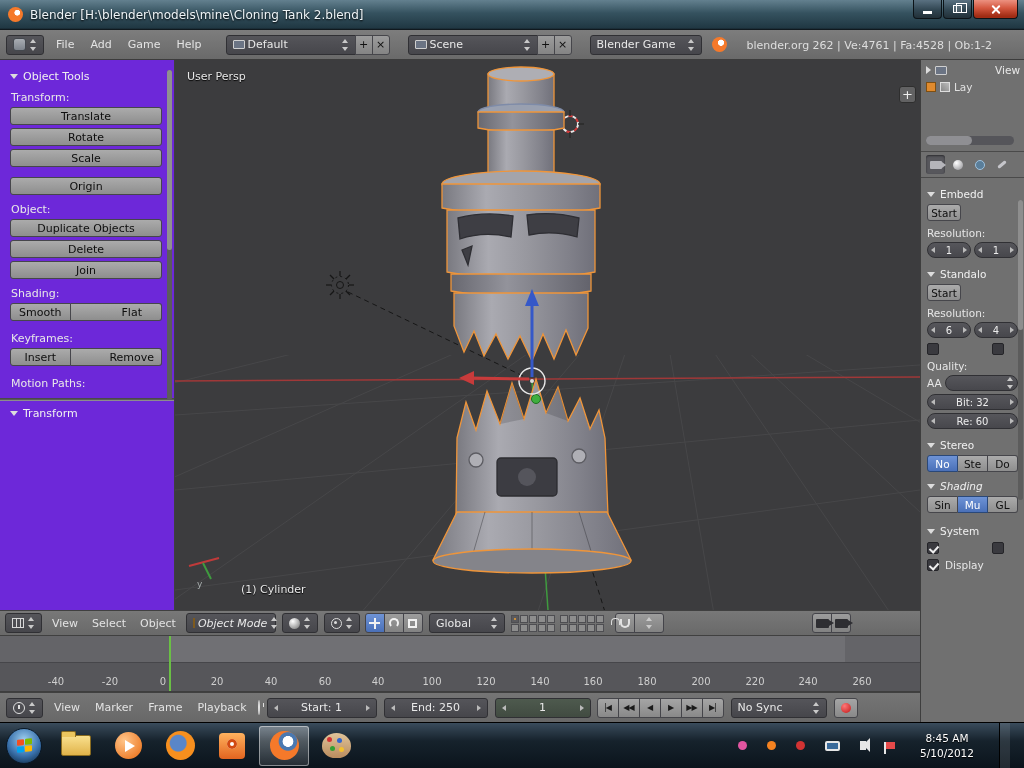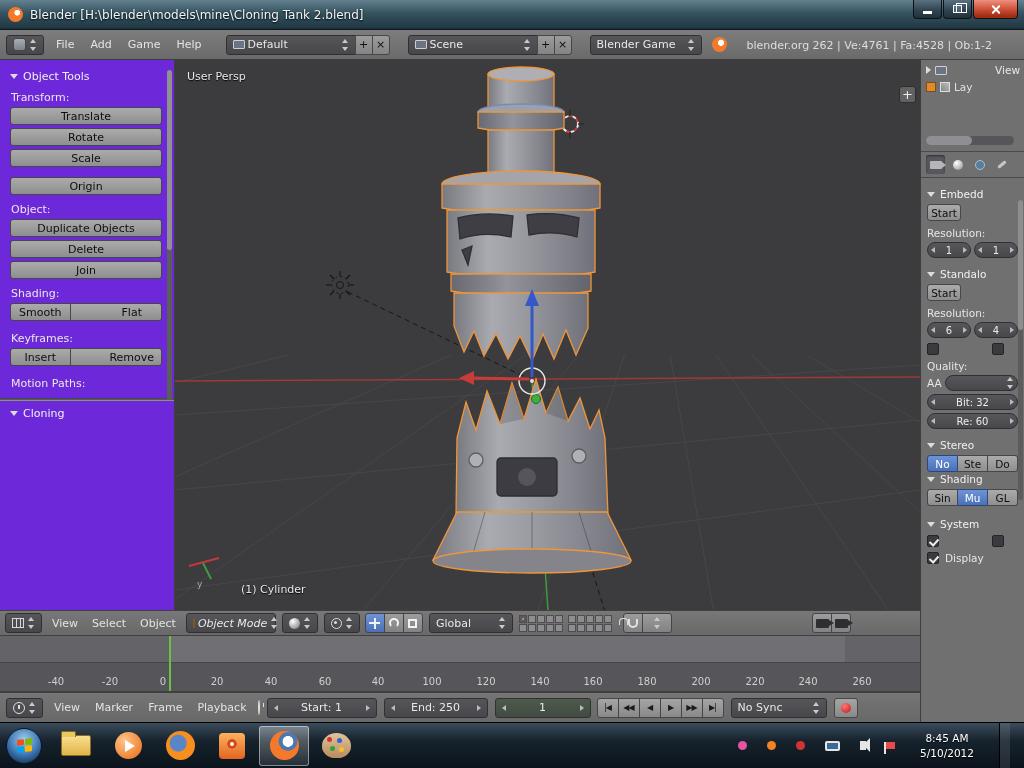"Cloning" span { text: Cloning -> Transform }
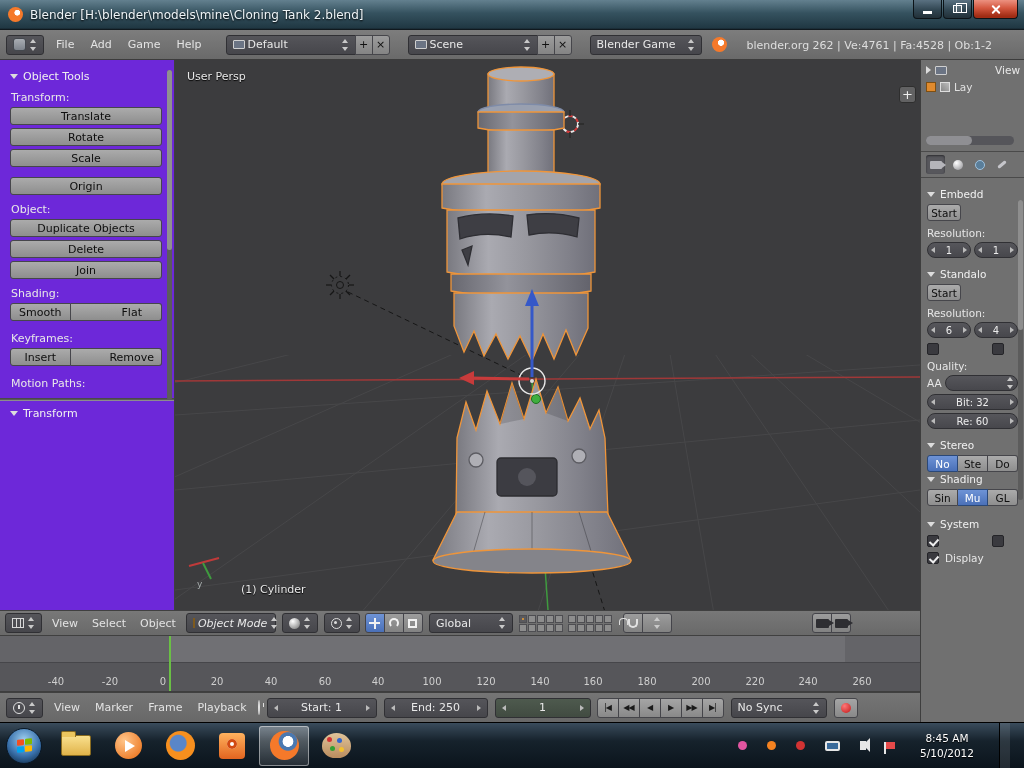"Shading" div.phead { font-style: none -> italic; margin-top: 1px -> 8px }
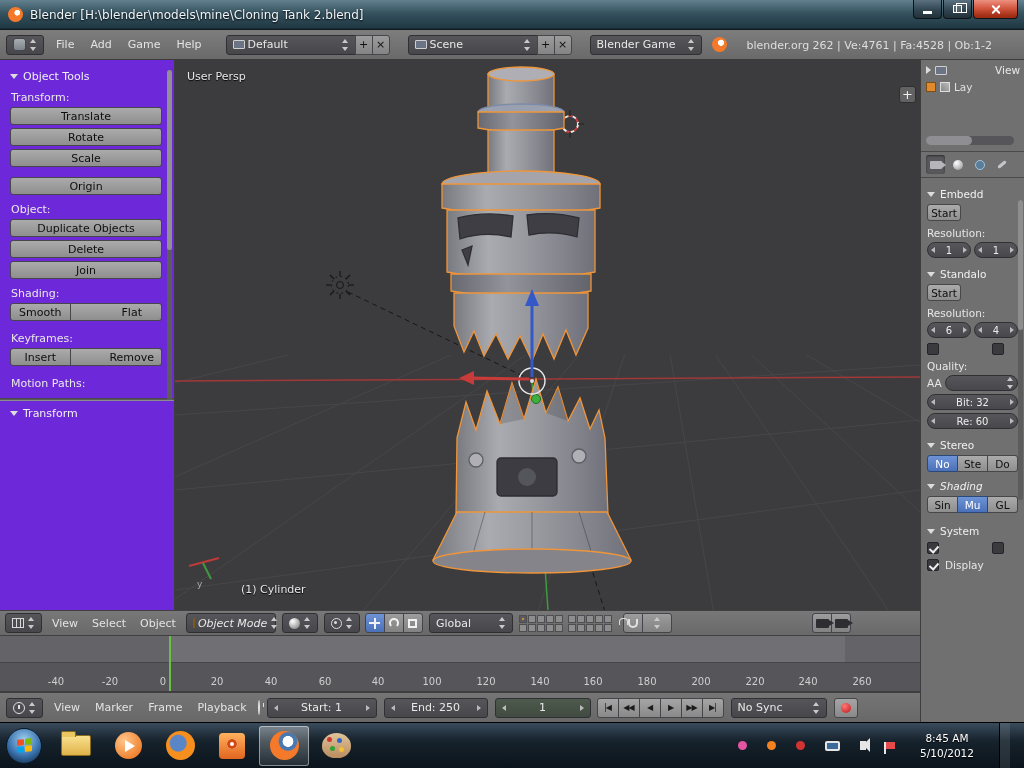"Global" div.field { width: 84px -> 76px }
